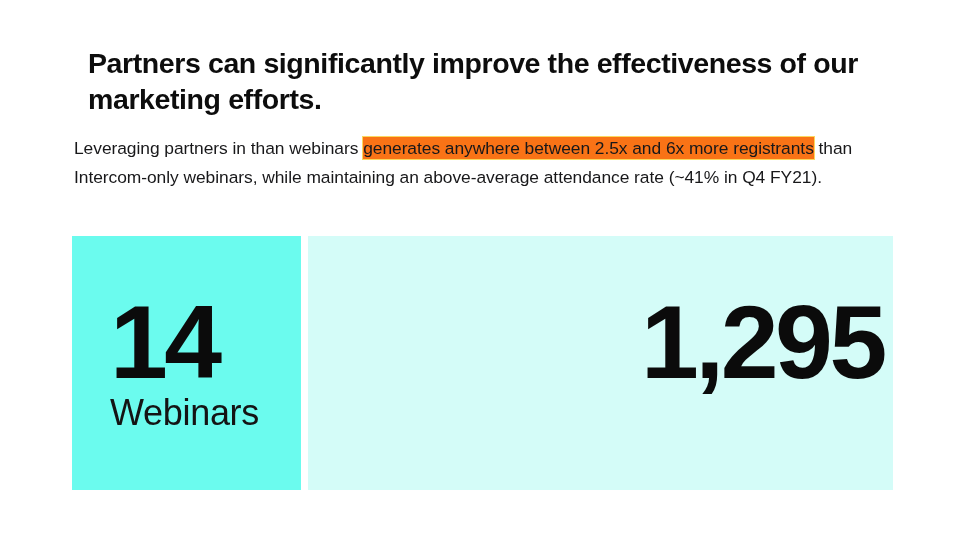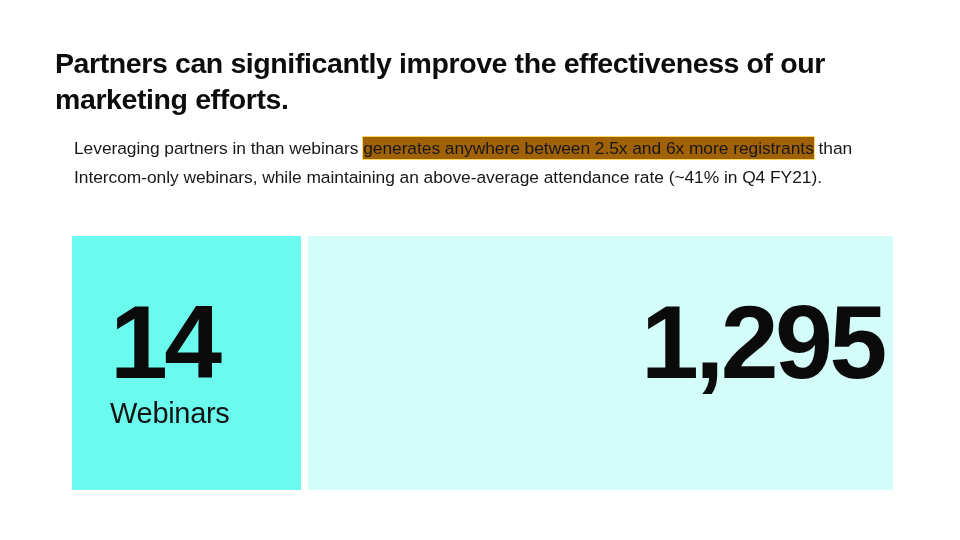"Partners can significantly improve the" .headline { left: 55px -> 88px }
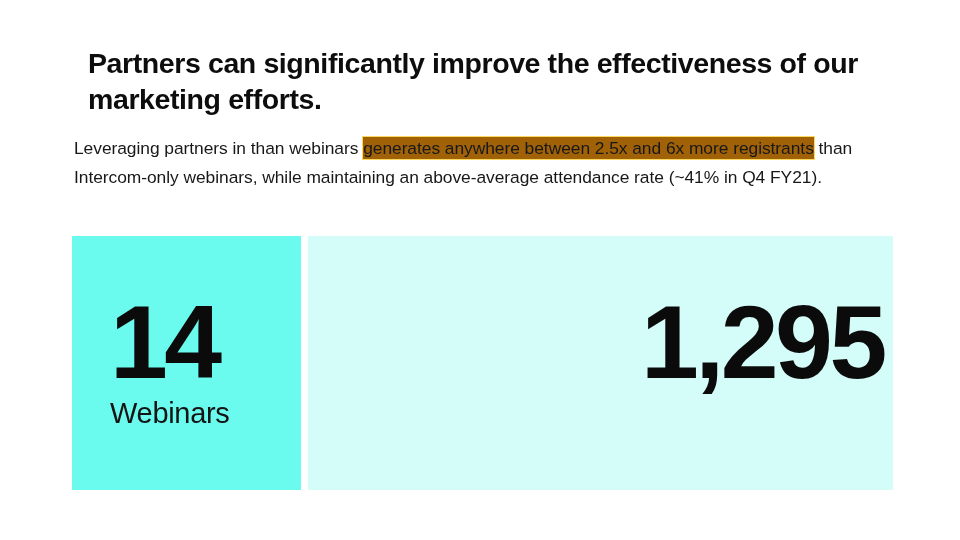"generates anywhere between 2.5x and" .hl { background: #a16207 -> #f97316 }
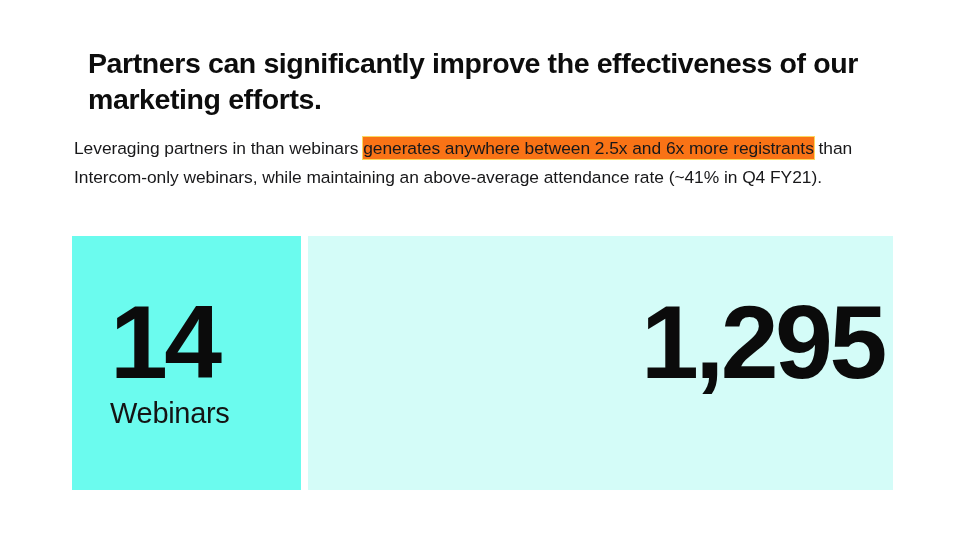"Webinars" .stat-label { font-size: 29px -> 36px }
